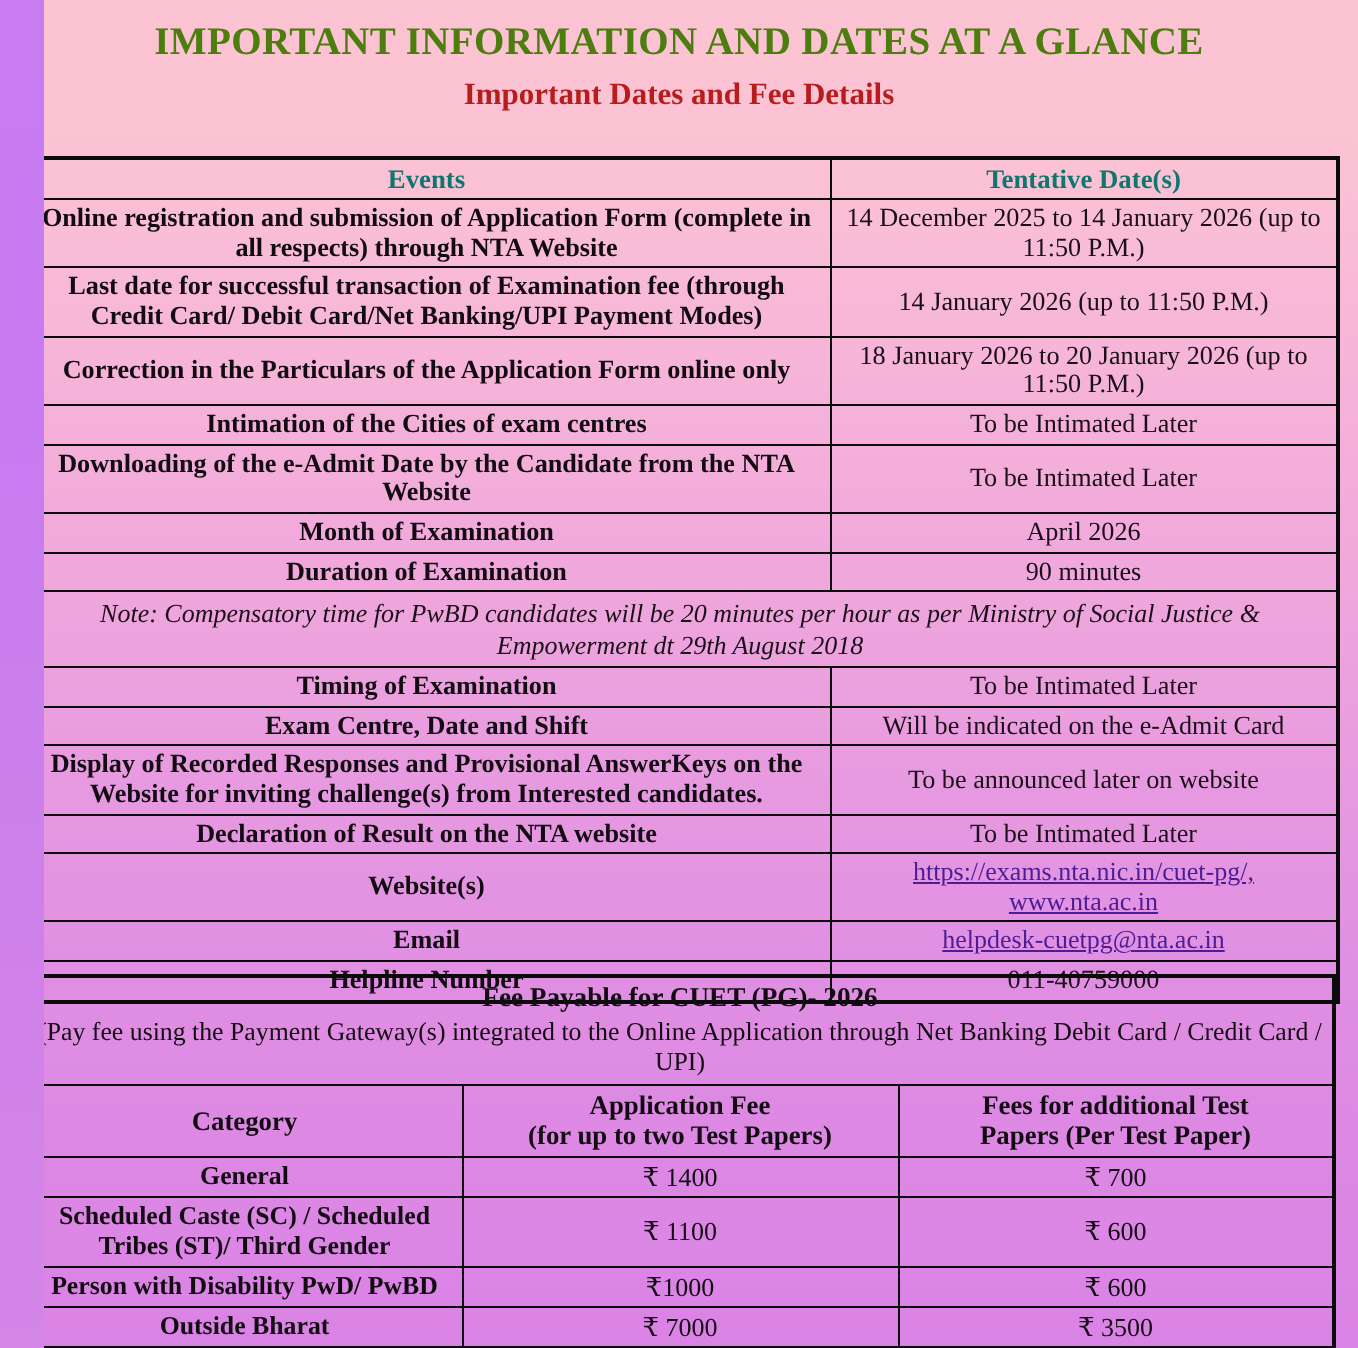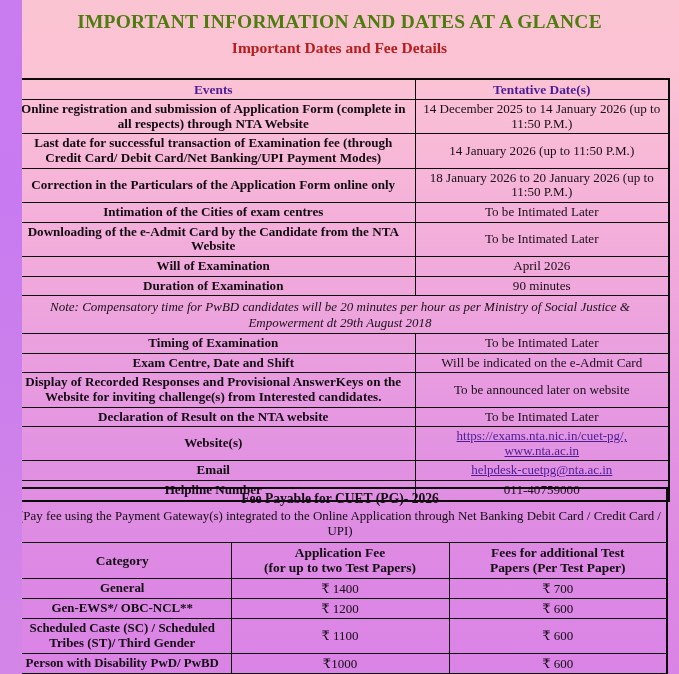"Events" .hdr { color: #4c1d95 -> #0f766e }
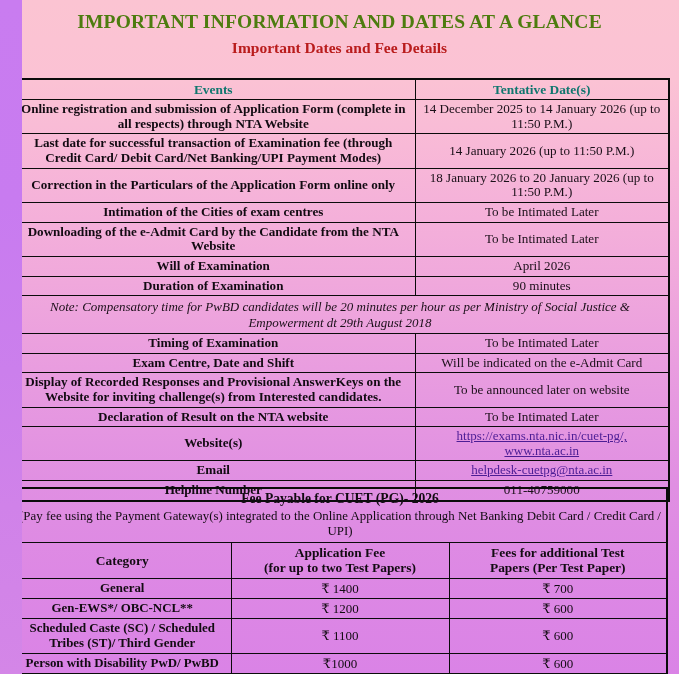"Downloading of the e-Admit Card" td.c-event { text: Card -> Date }
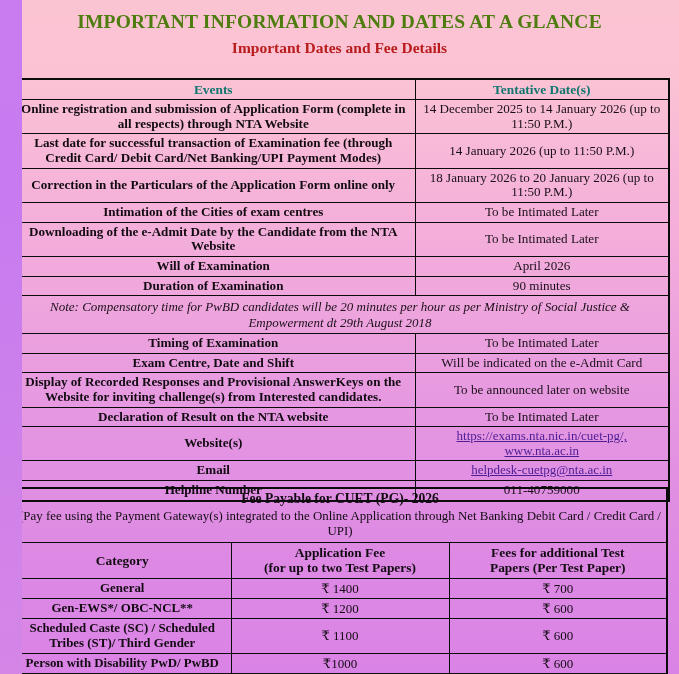"Will of Examination" td.c-event { text: Will -> Month }
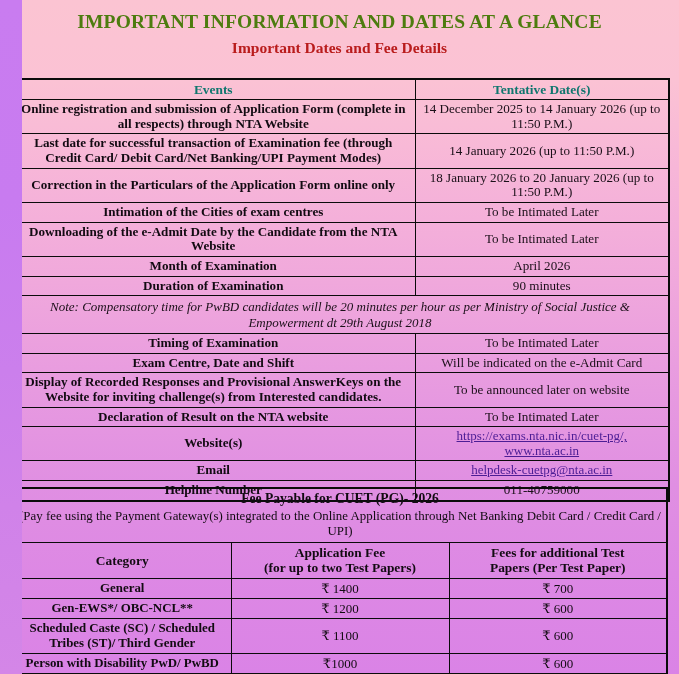"Gen-EWS*/ OBC-NCL**" tr { html: <tr> <td>Gen-EWS*/ OBC-NCL**</td> <td>₹ 1200</td> <td>₹ 600</td> </tr> -> none }
